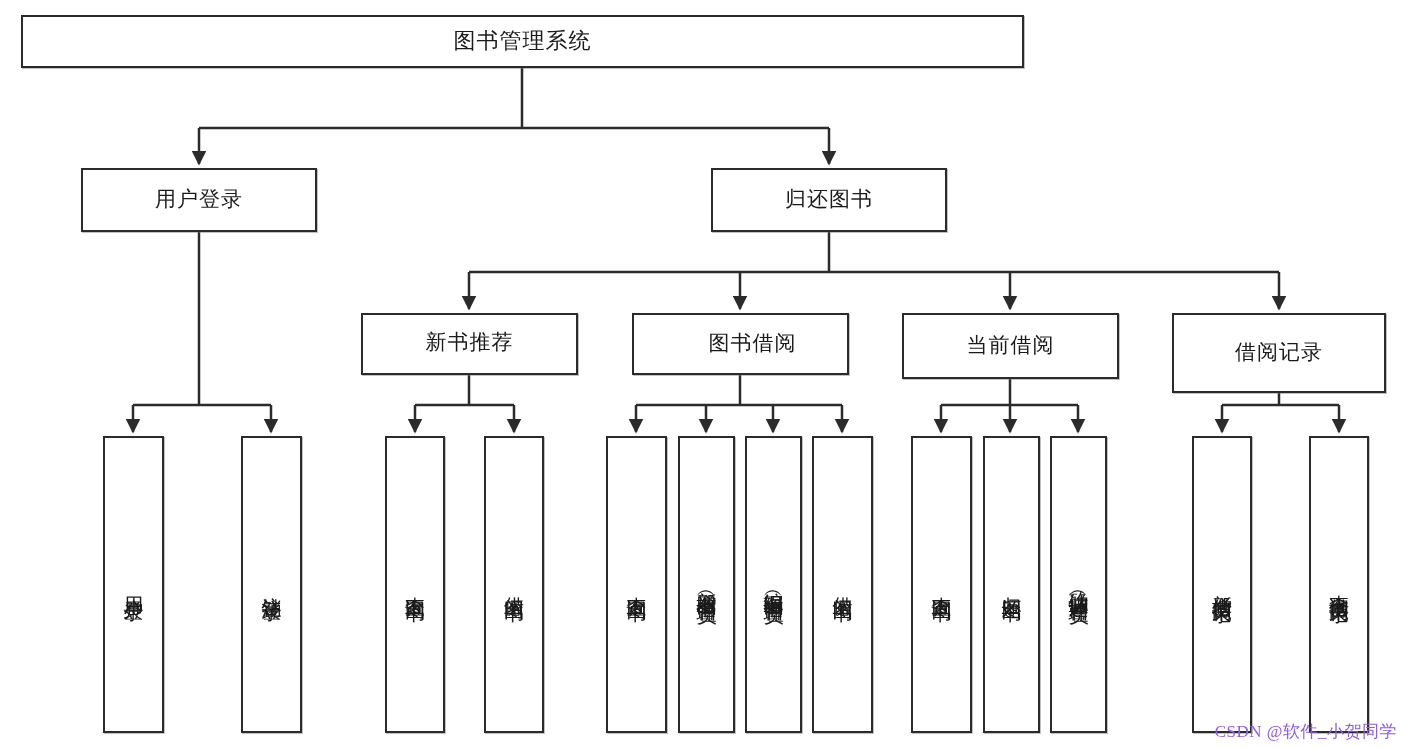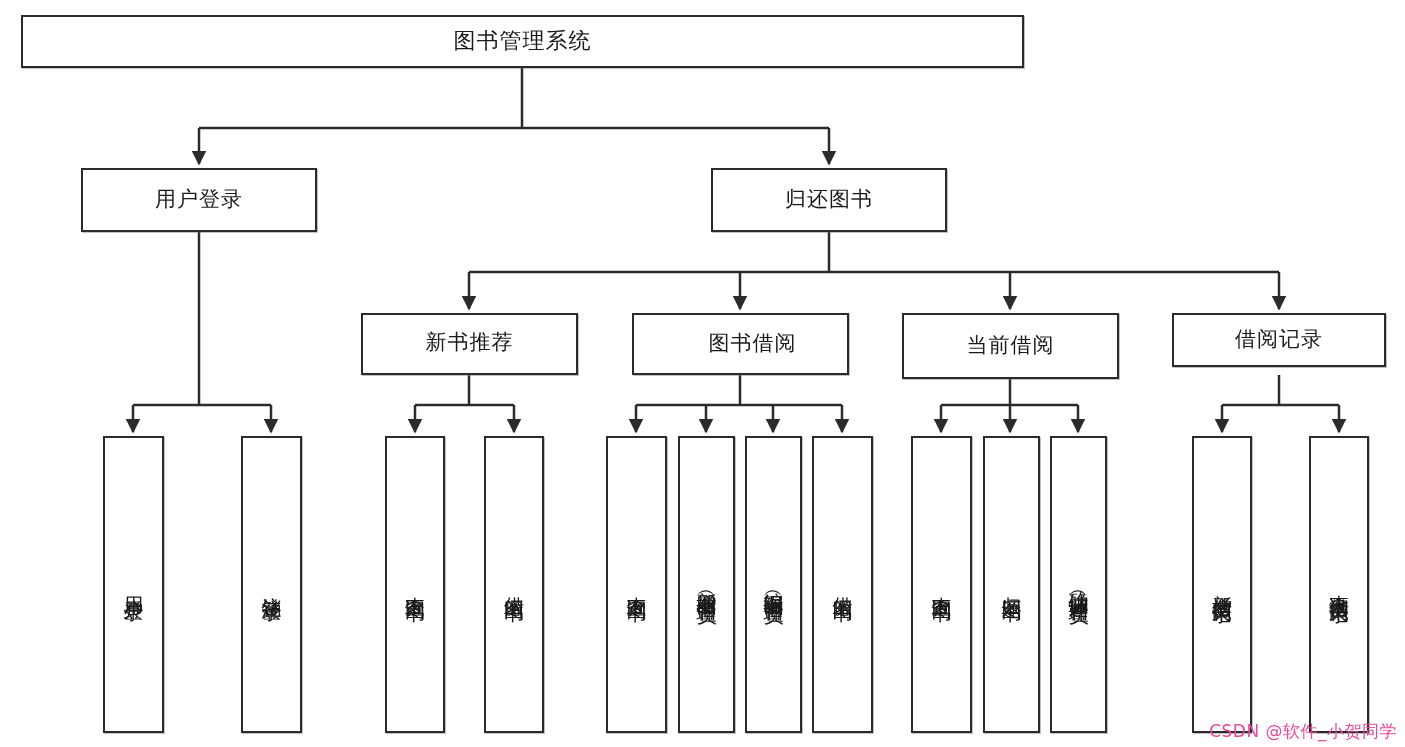"借阅记录" div.node { height: 54px -> 80px }
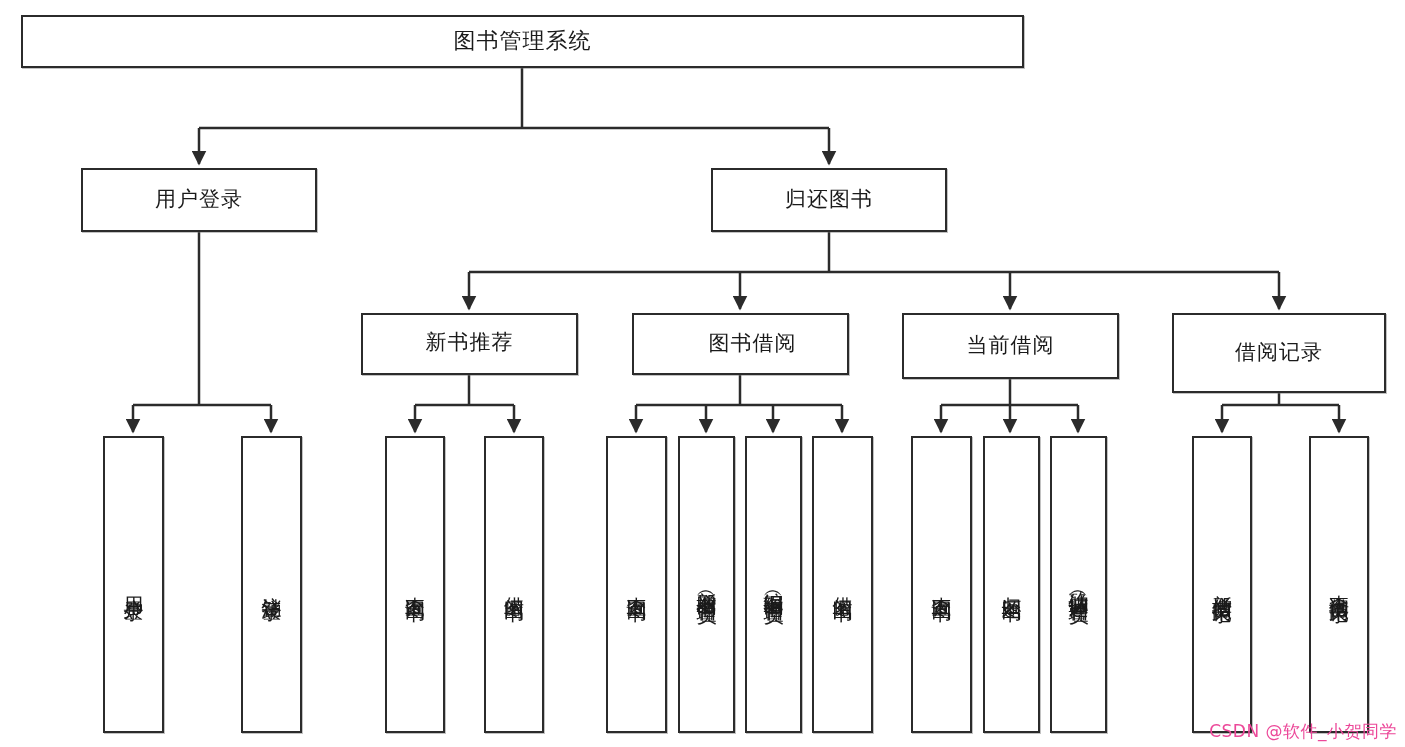"CSDN @软件_小贺同学" .watermark { color: #ec4899 -> #8b5cf6; font-family: none -> Liberation Serif, serif }
